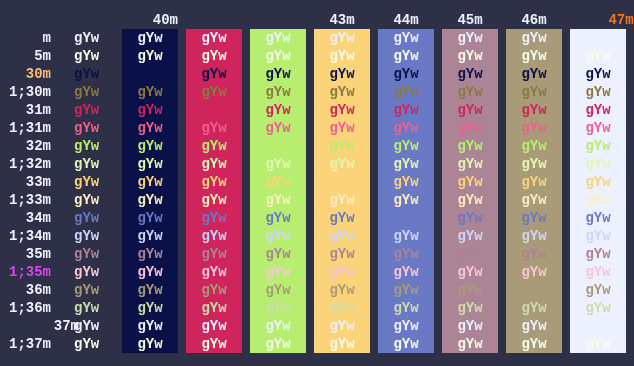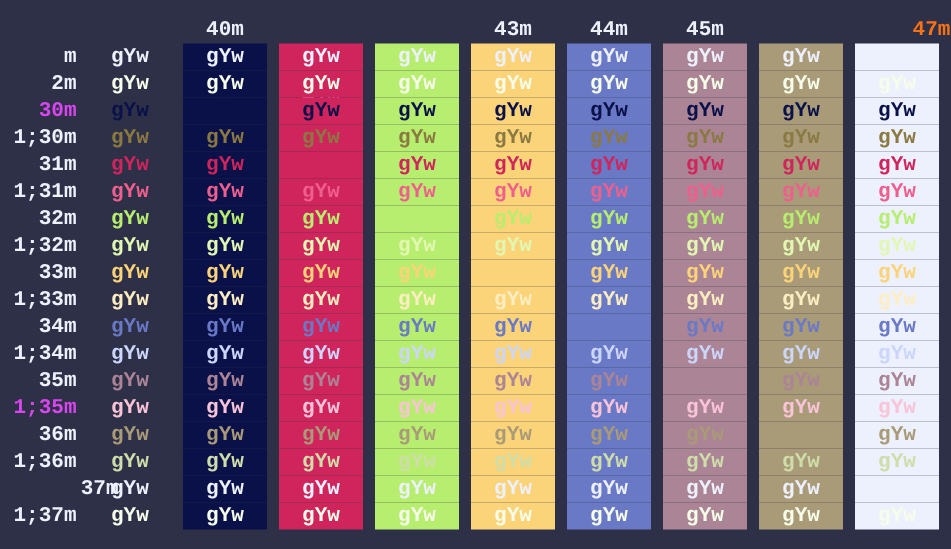"40m" div.col-hdr { text-align: none -> right }
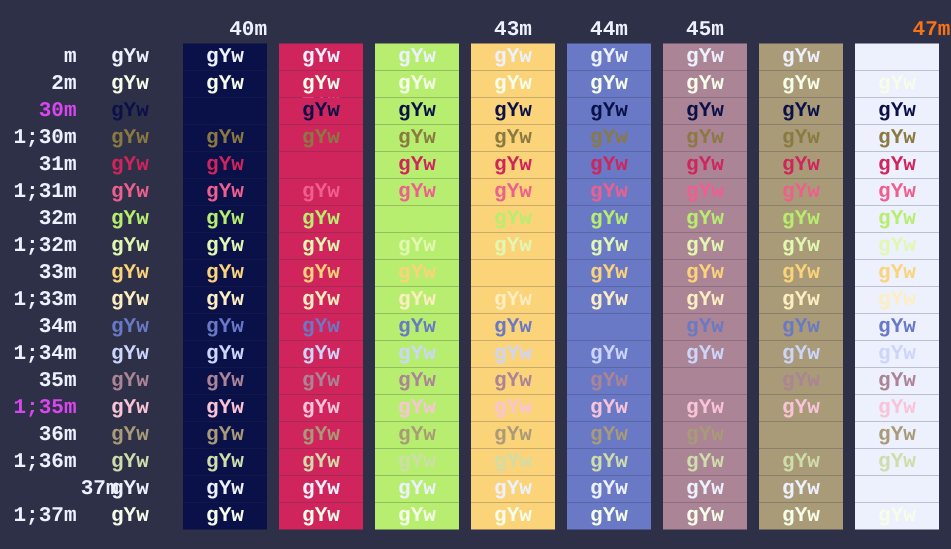"46m" div.col-hdr { html: none -> <div>46m</div> }
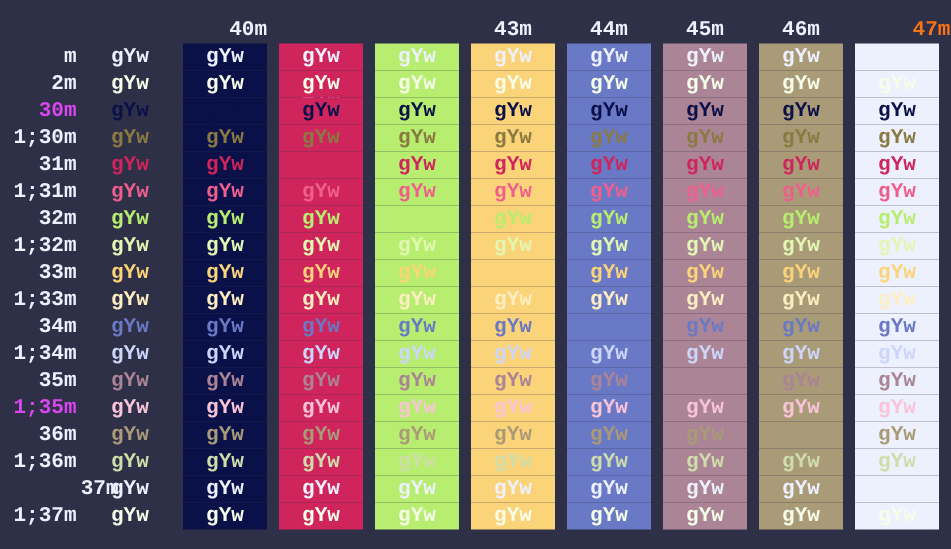"2m" div.row-label { text: 2m -> 5m }
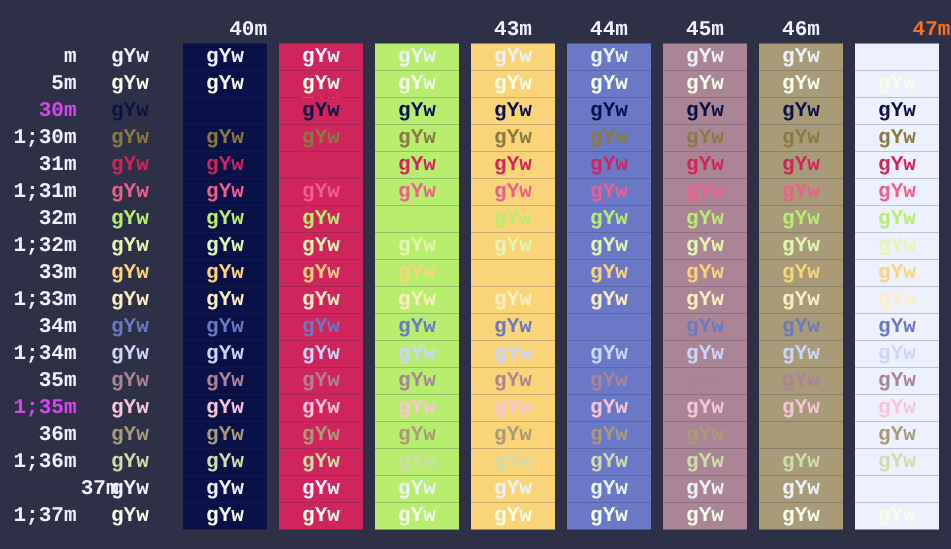"30m" div.row-label { color: #d946ef -> #fdba74 }
